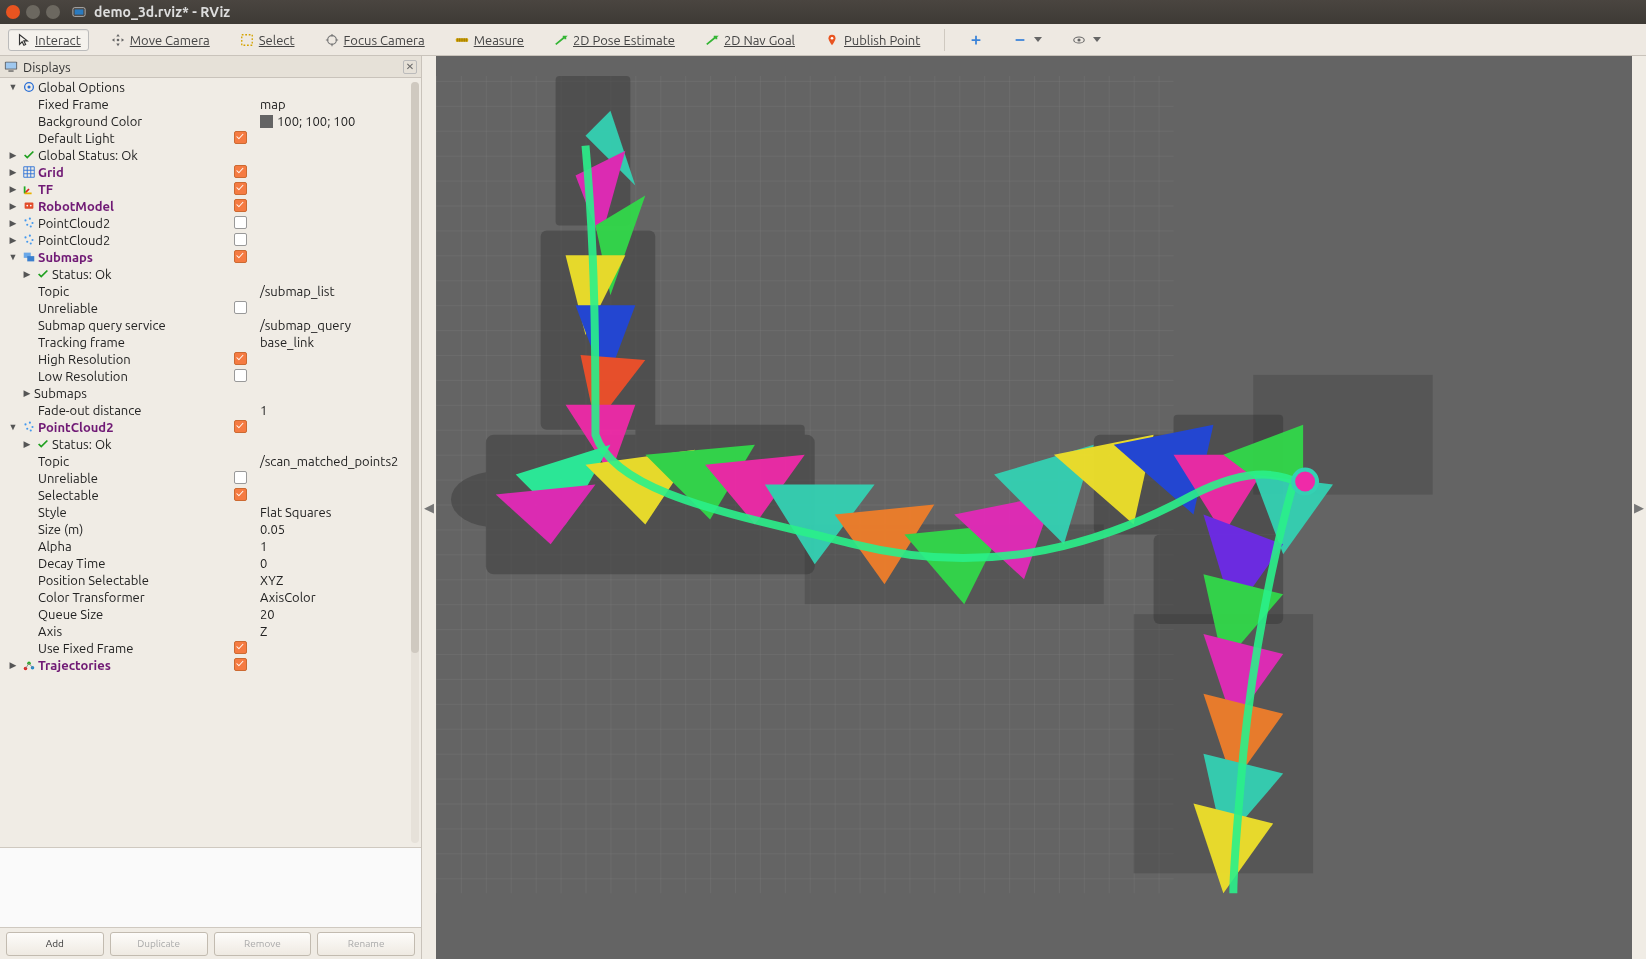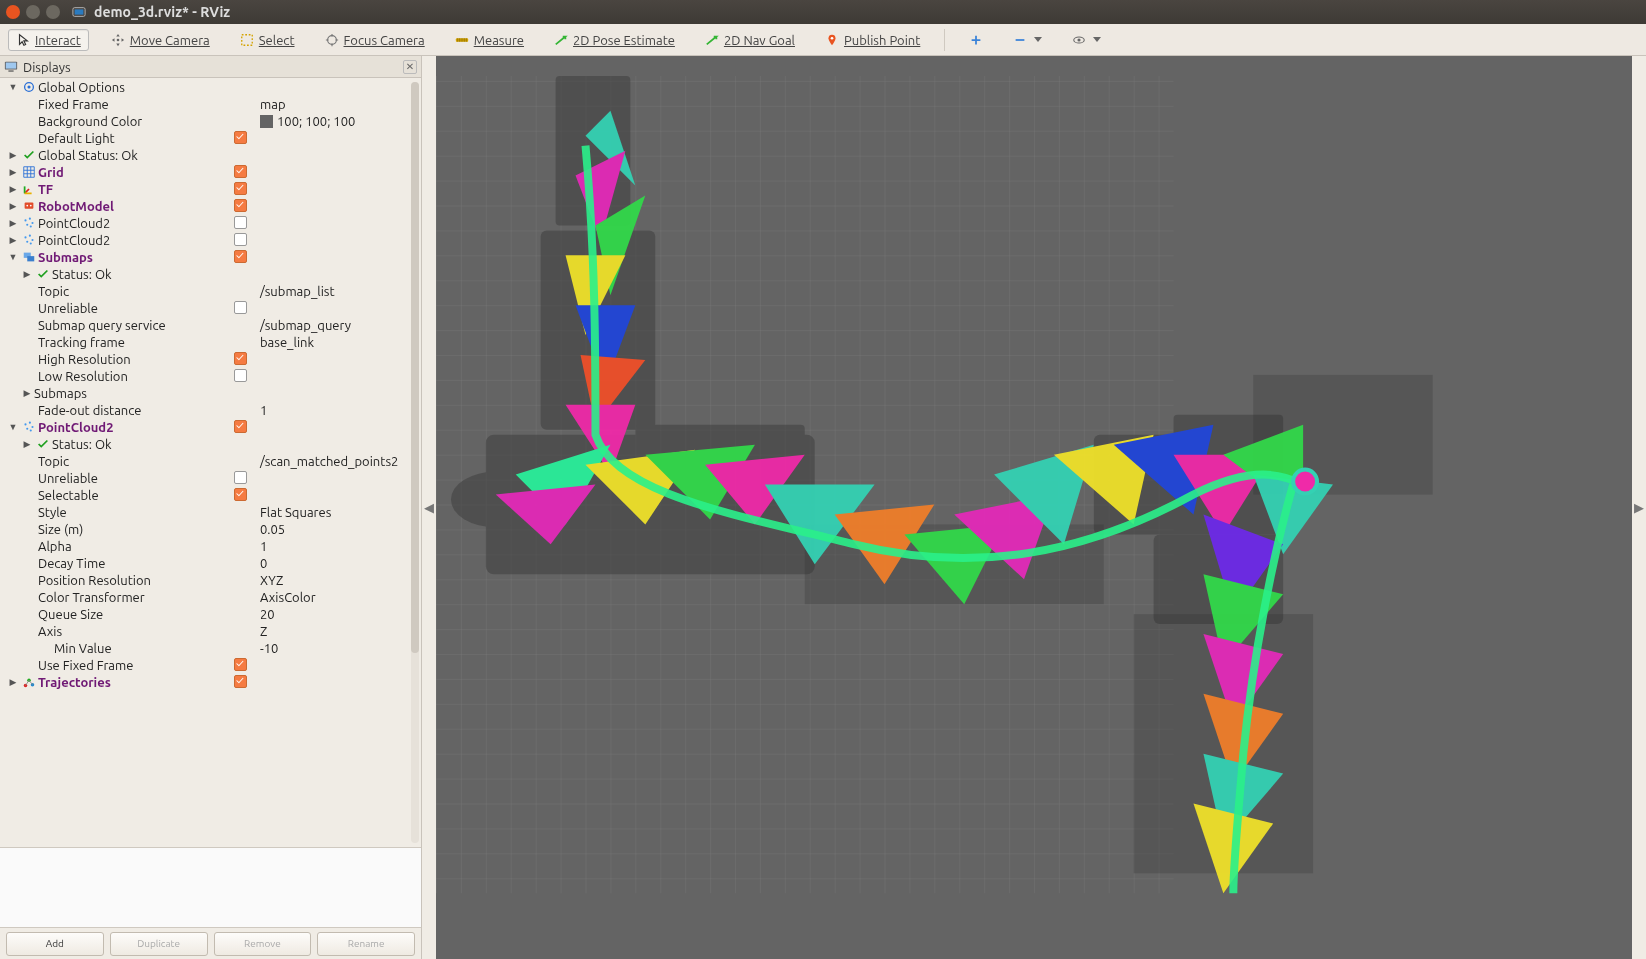"Position Resolution" span.label { text: Resolution -> Selectable }
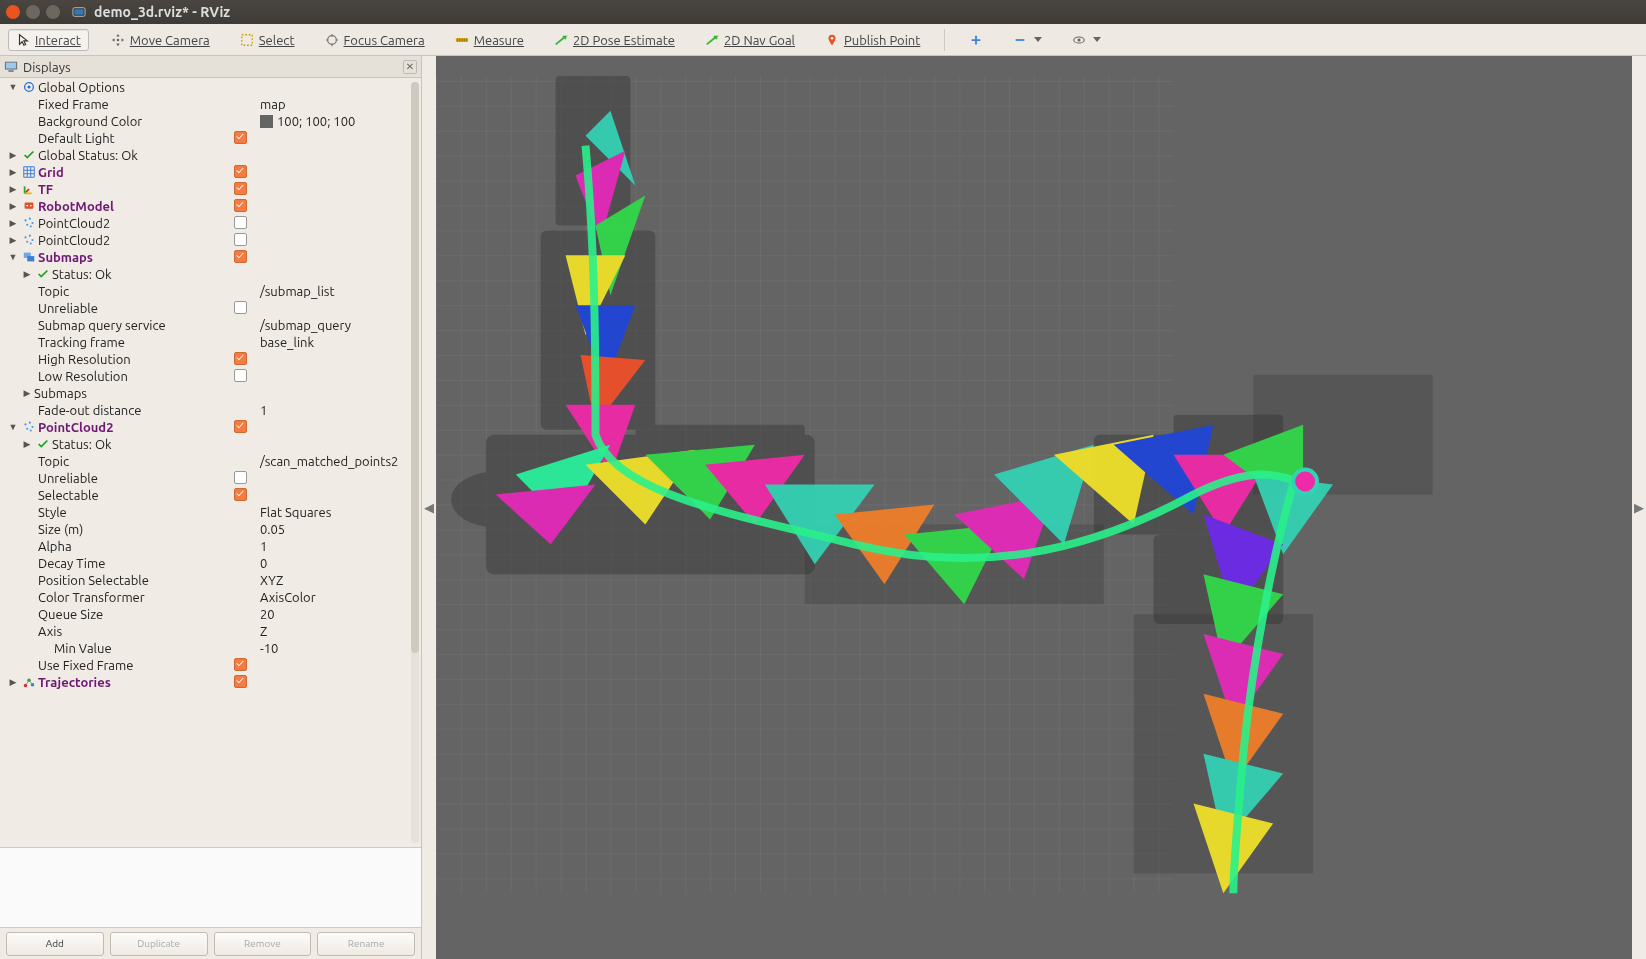"Min Value" div.row { html: <div> <span>Min Value</span> <span>-10</span> </div> -> none }
